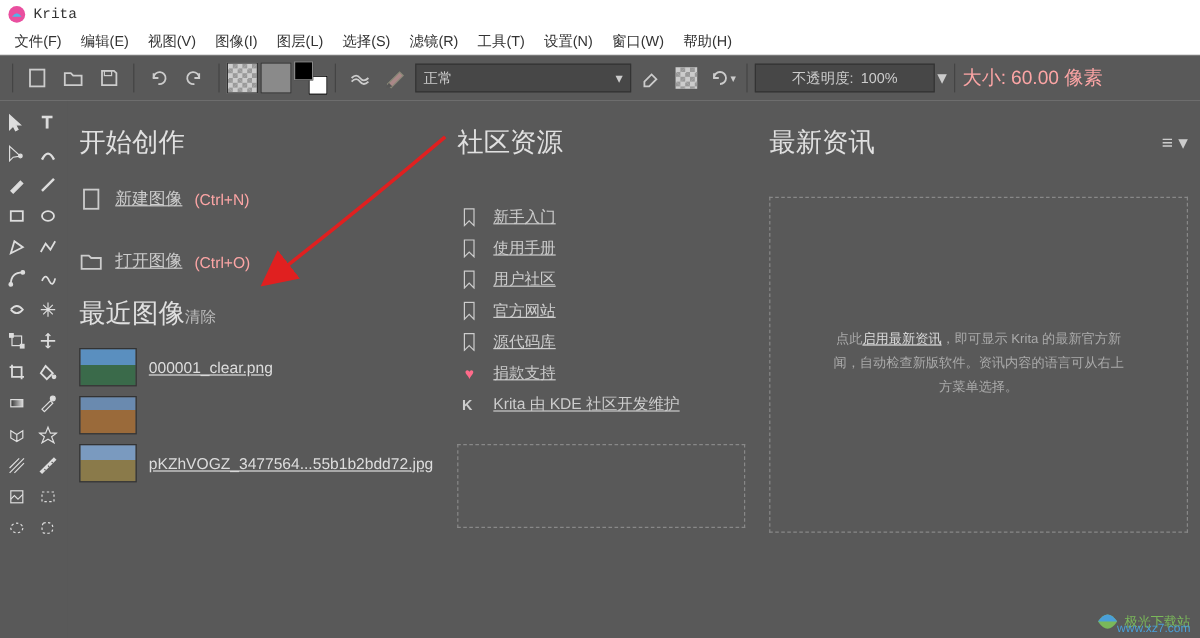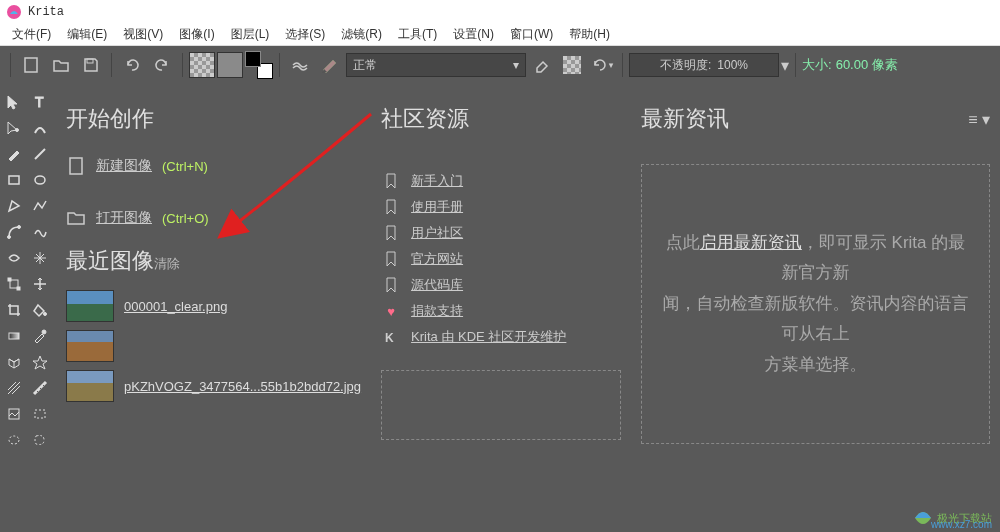"大小:" .size-box { color: #86efac -> #fca5a5; font-size: 13px -> 16px }
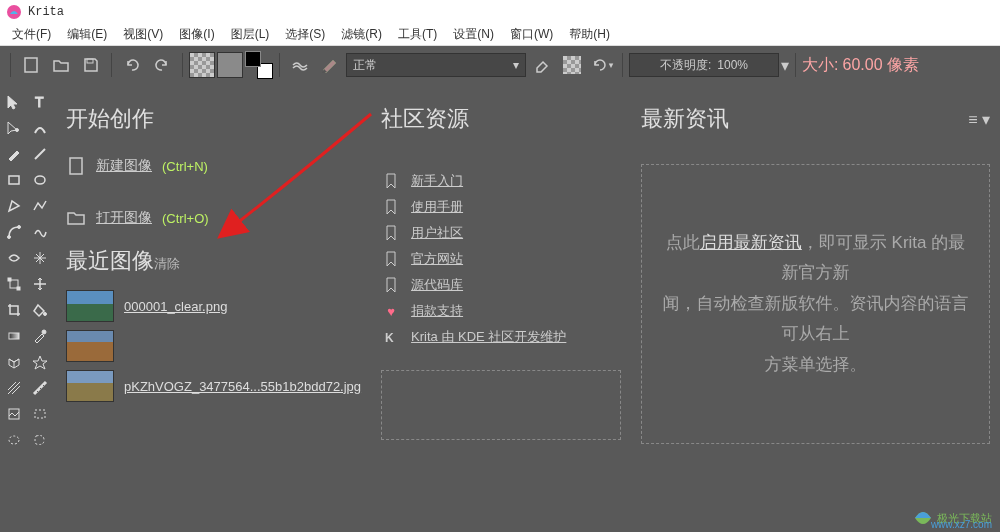"(Ctrl+N)" .link-row .shortcut { color: #bef264 -> #fca5a5 }
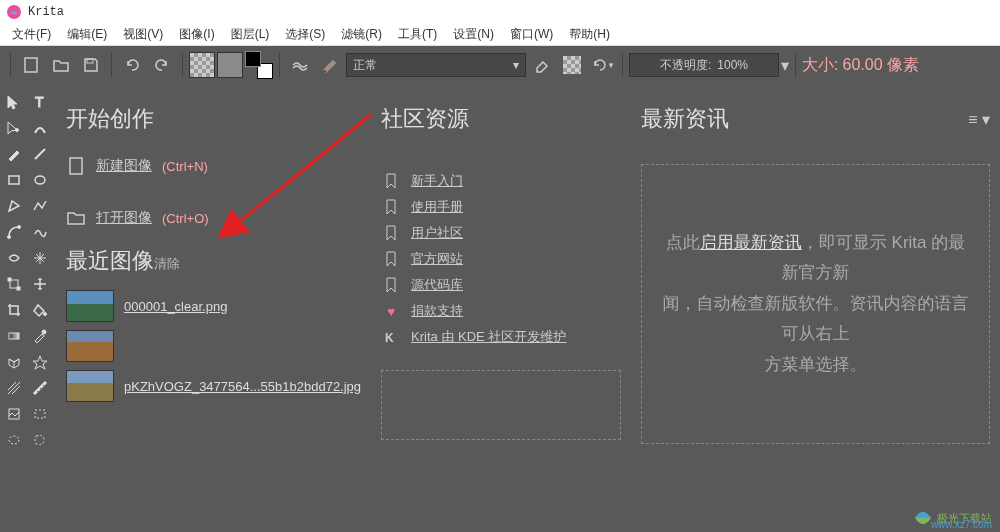"点此启用最新资讯，即可显示 Krita 的最新官方新" .news-text { font-size: 17px -> 11px }
